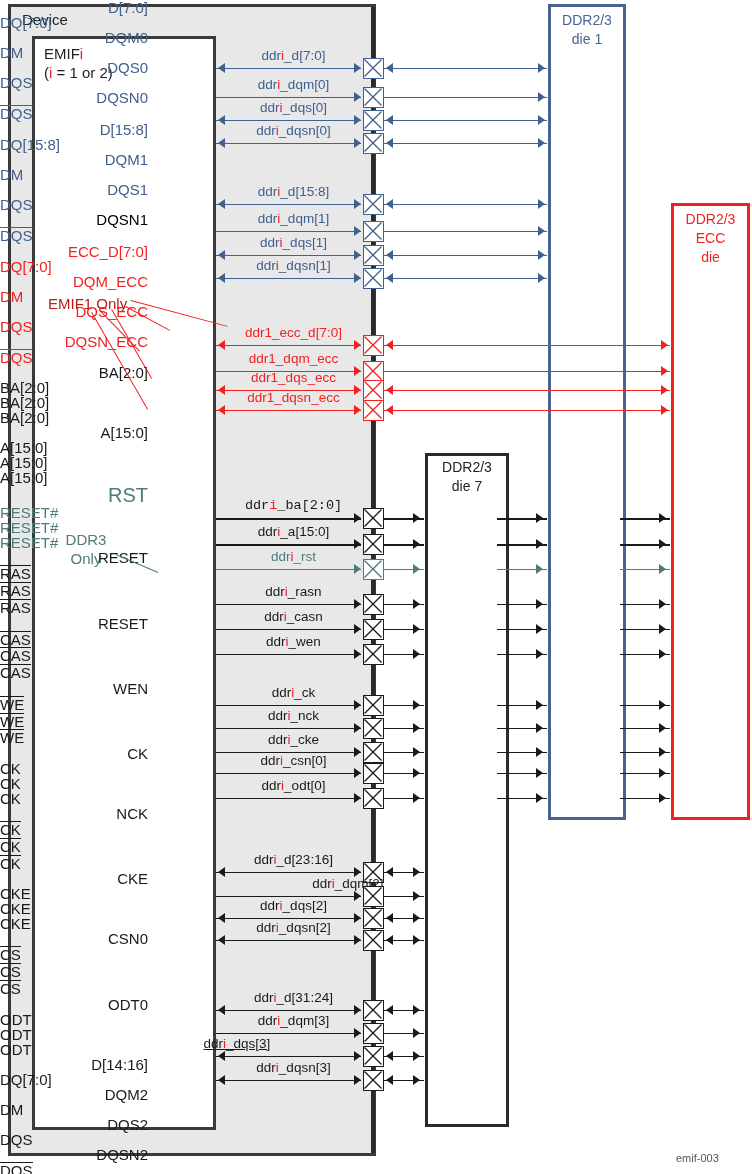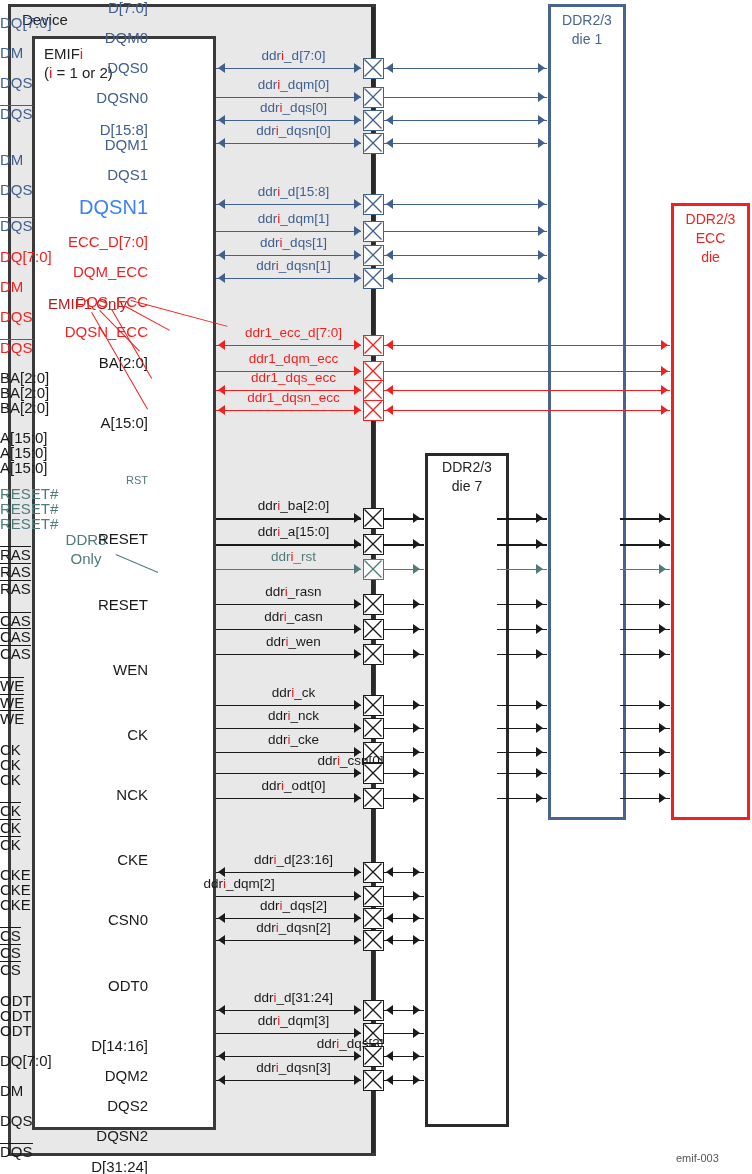"DQ[15:8]" div.lbl { html: none -> <div>DQ[15:8]</div> }
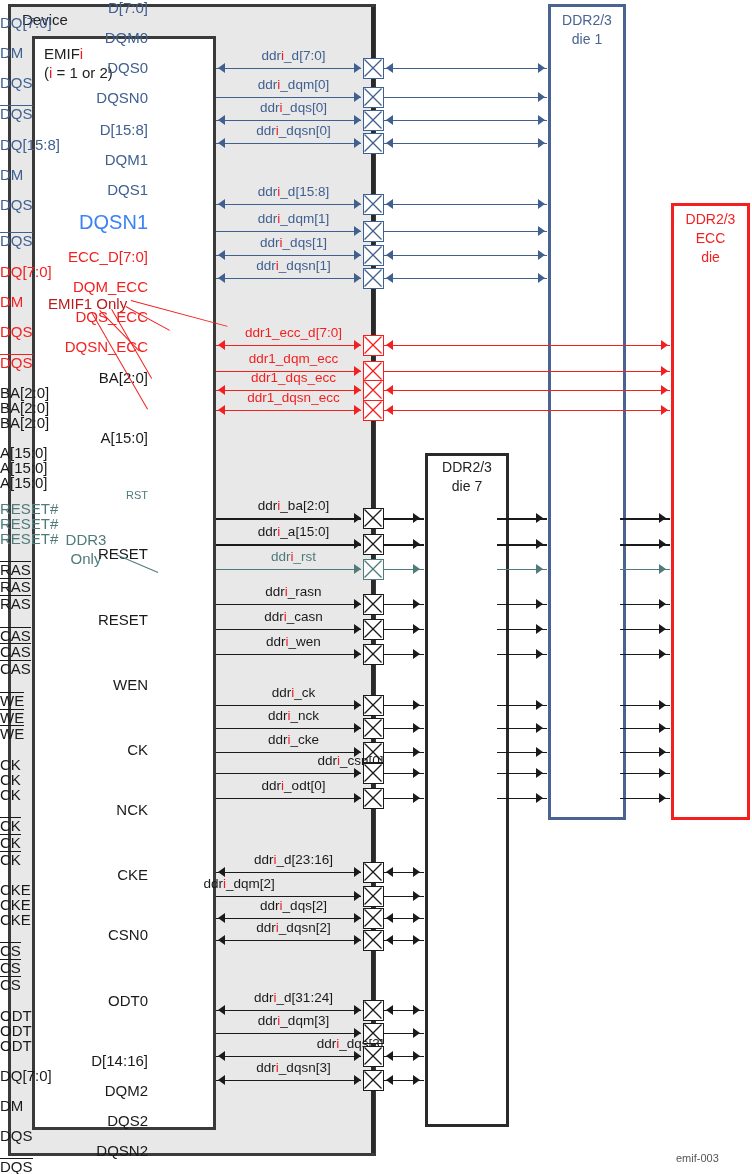"DQSN1" div.lbl { color: #3b82f6 -> #000000; font-size: 20px -> 15px }
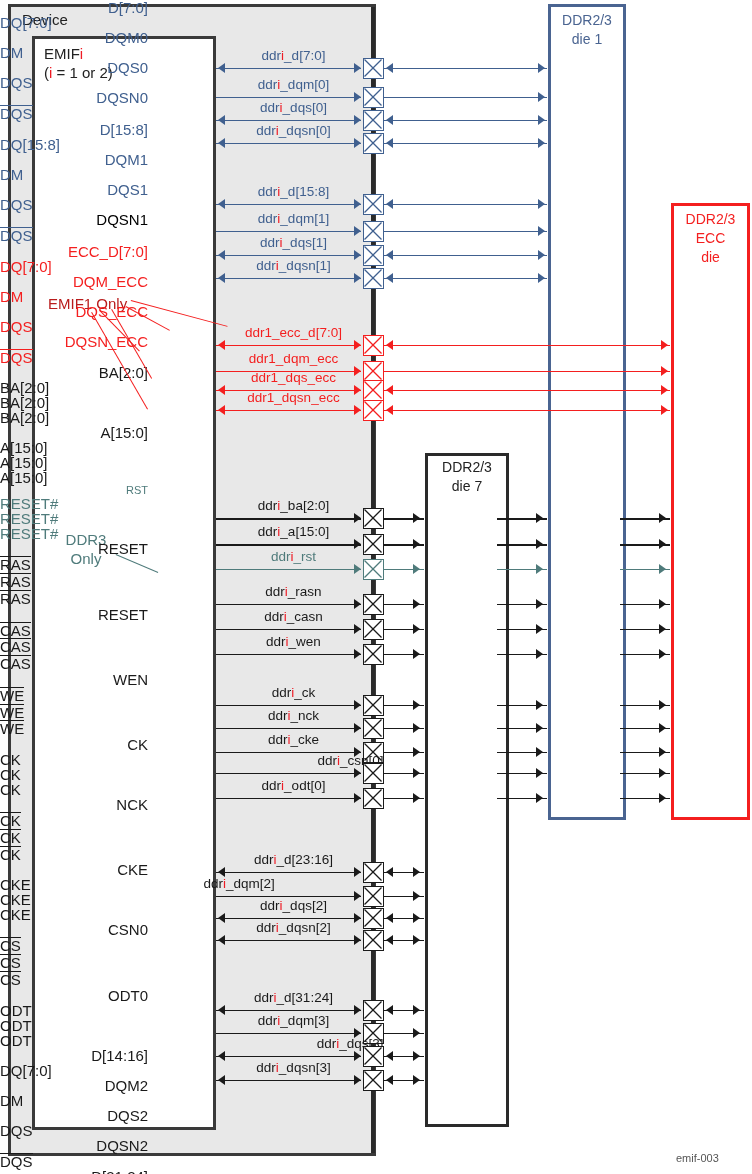"RST" div.lbl { font-size: 11px -> 20px }
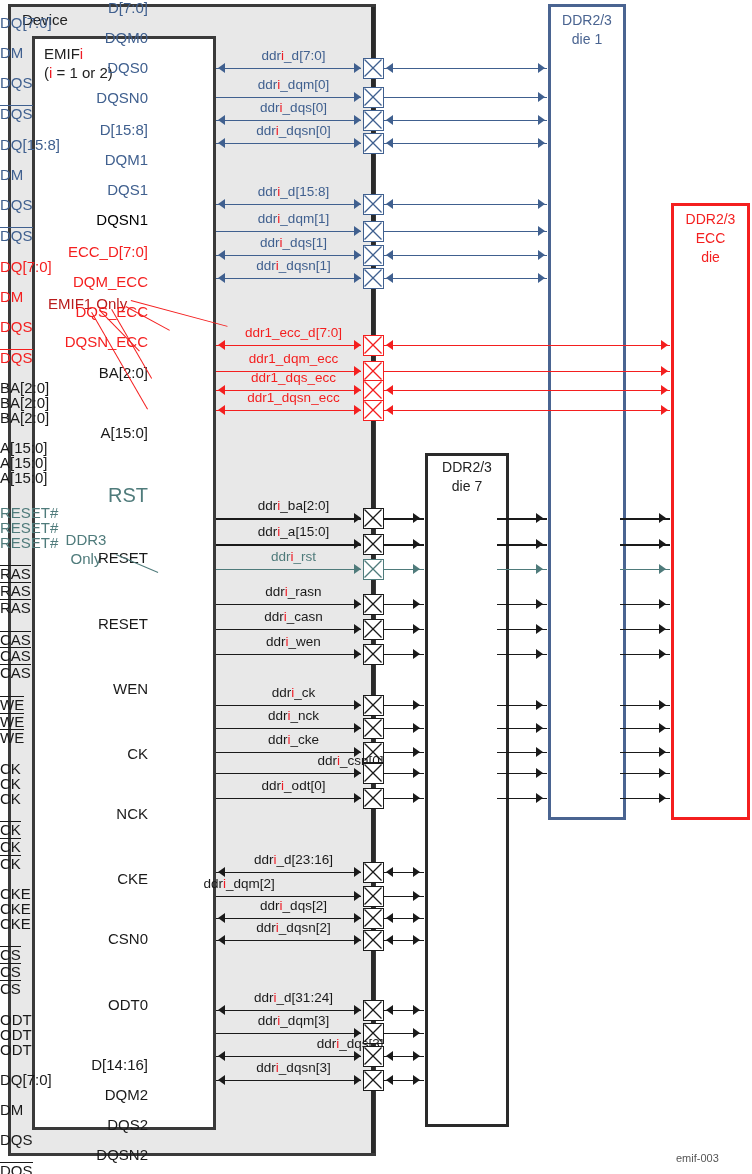"ddri_ba[2:0]" div.sig { font-family: none -> Liberation Mono, monospace }
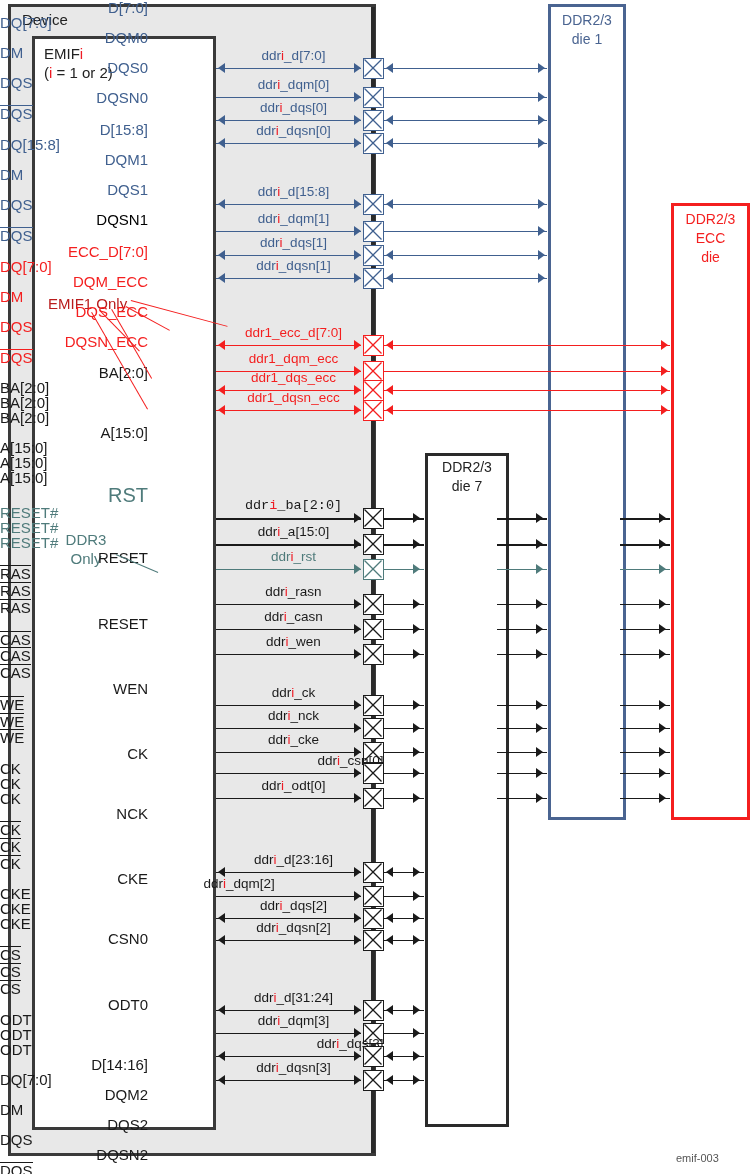"ddri_csn[0]" div.sig { text-align: right -> center }
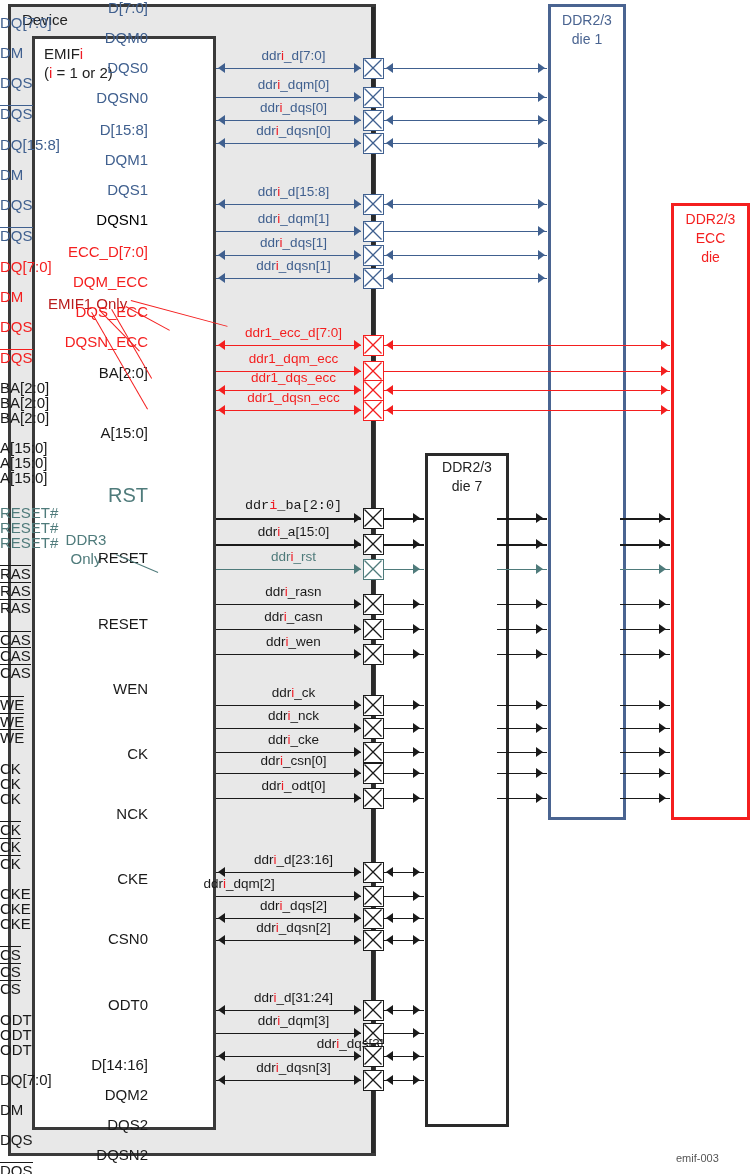"ddri_dqm[2]" div.sig { text-align: left -> right }
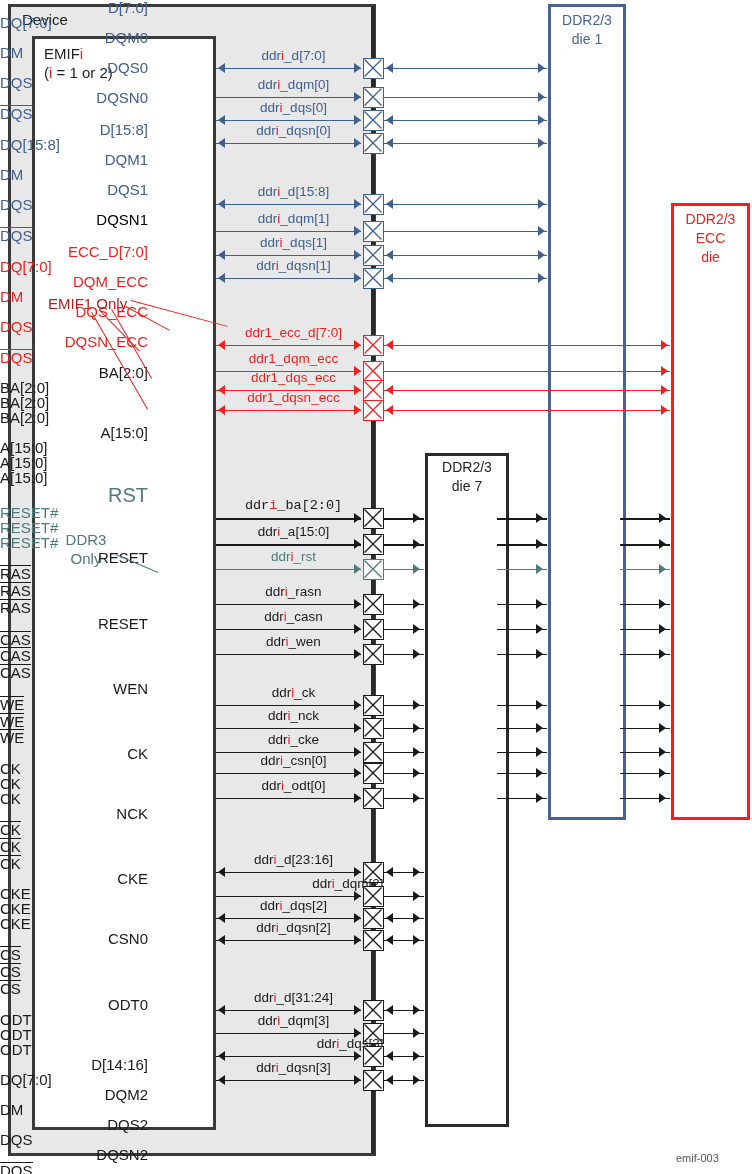"ddri_dqs[3]" div.sig { text-align: right -> left; text-decoration: none -> underline }
